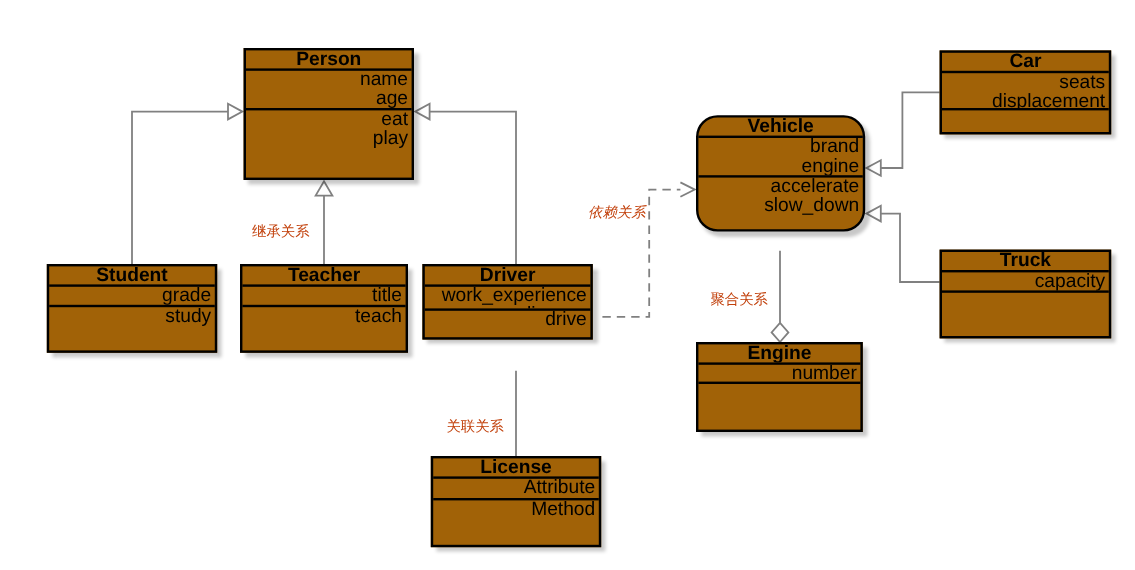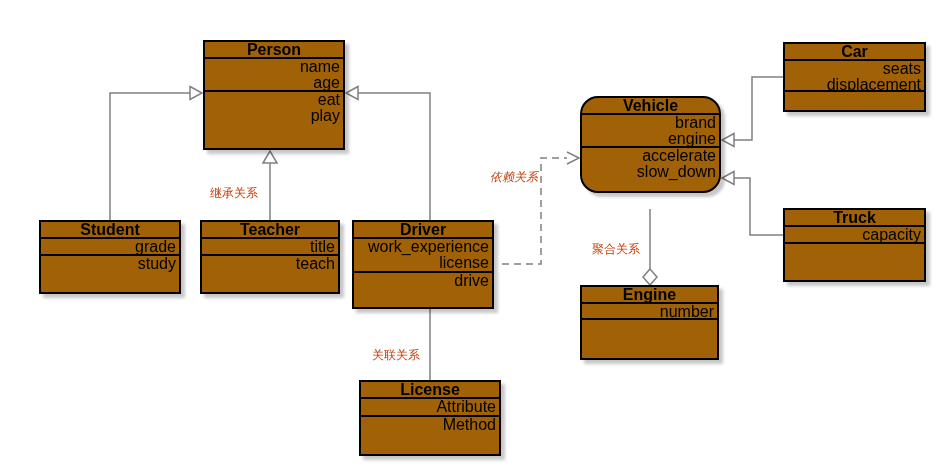"work_experience" div.cls-attrs { height: 34px -> 20px }
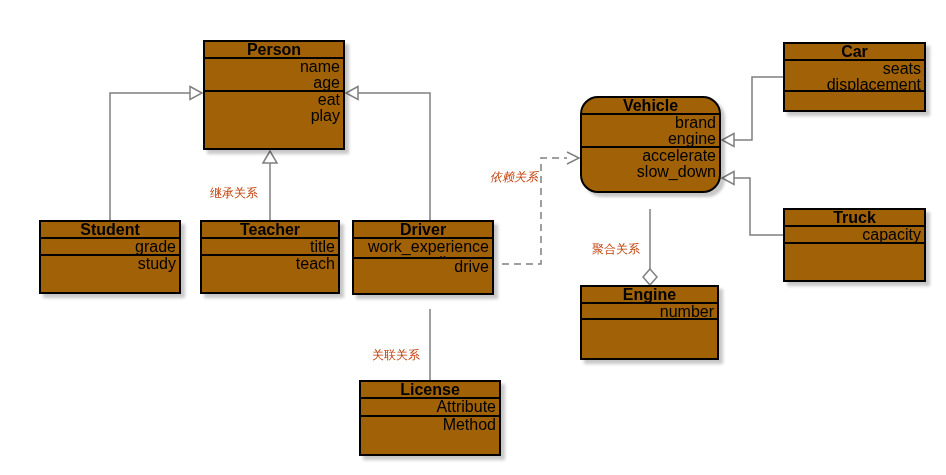"drive" div.cls-methods { height: 34px -> 22px }
